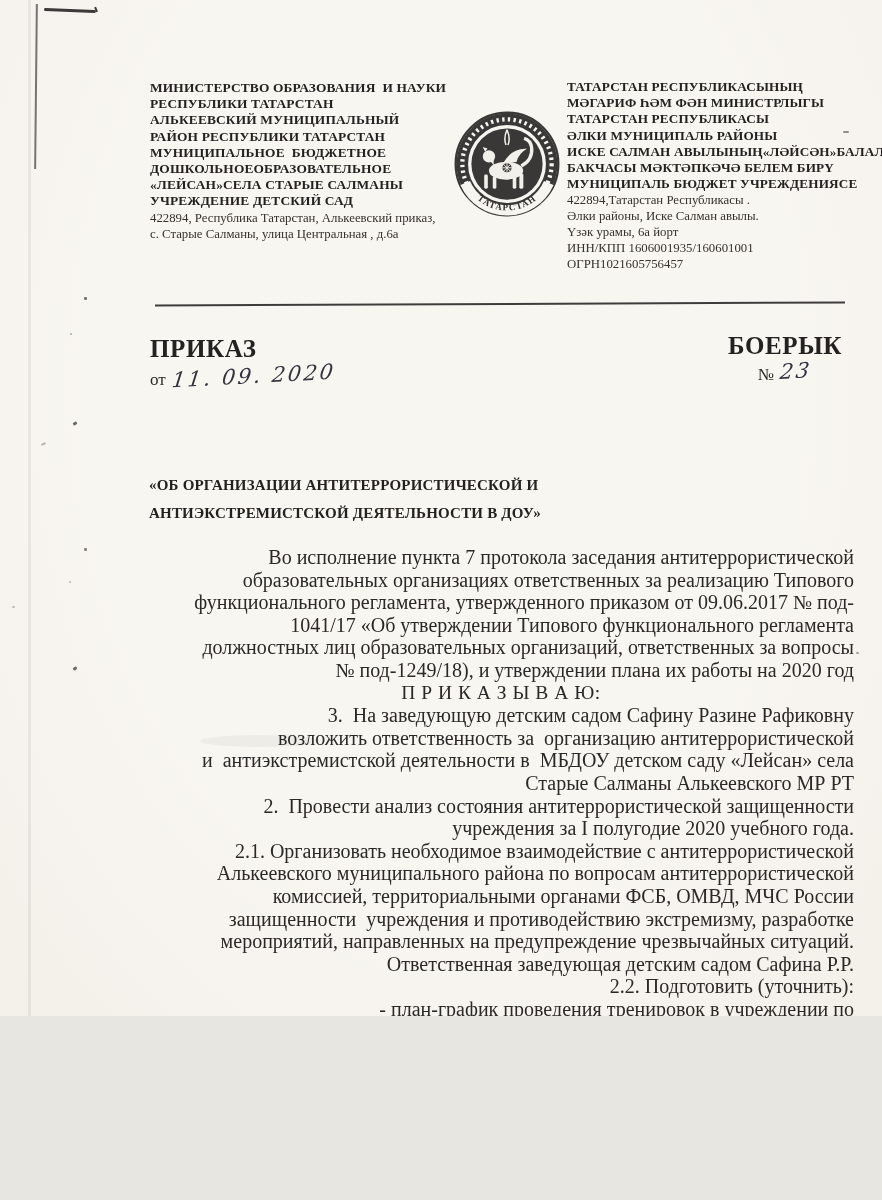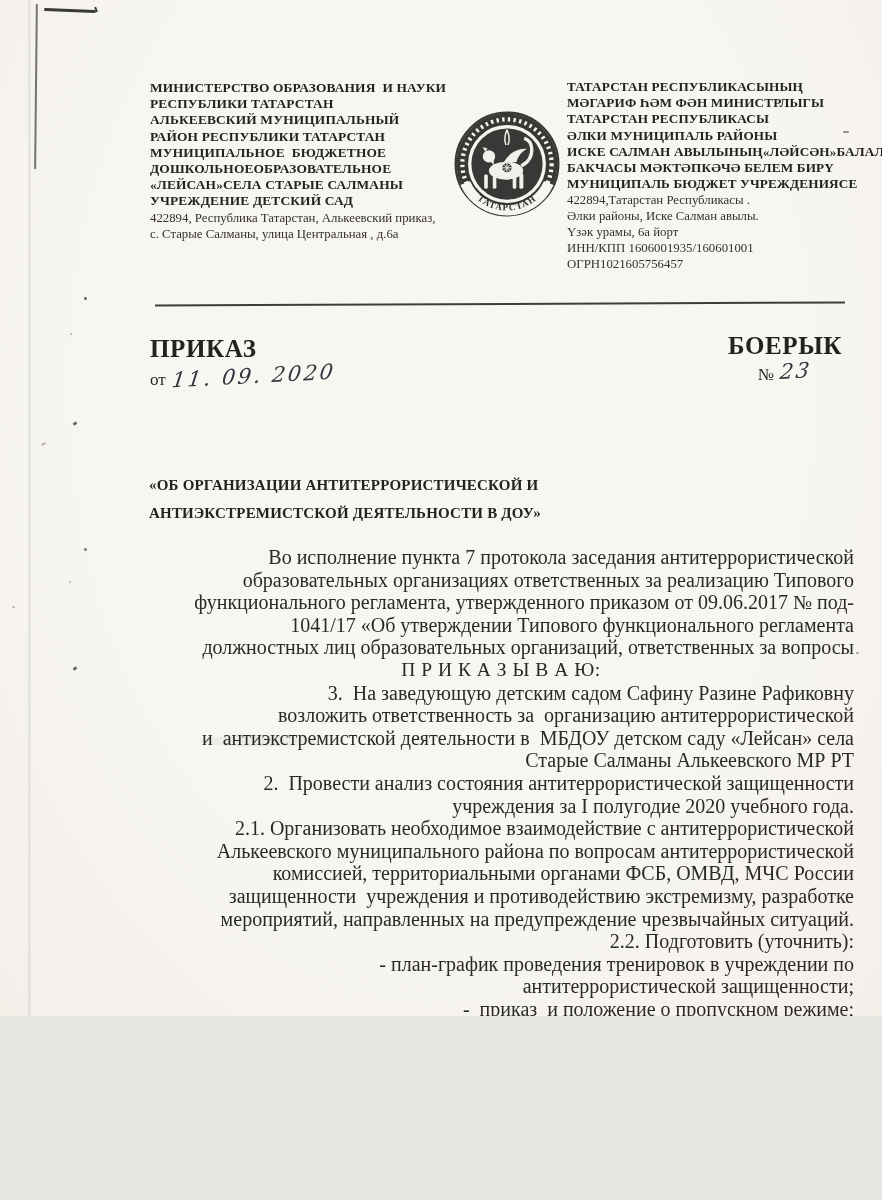"№ под-1249/18), и утверждении плана" div.bline { html: none -> <div>№ под-1249/18), и утверждении плана их работы на 2020 год</div> }
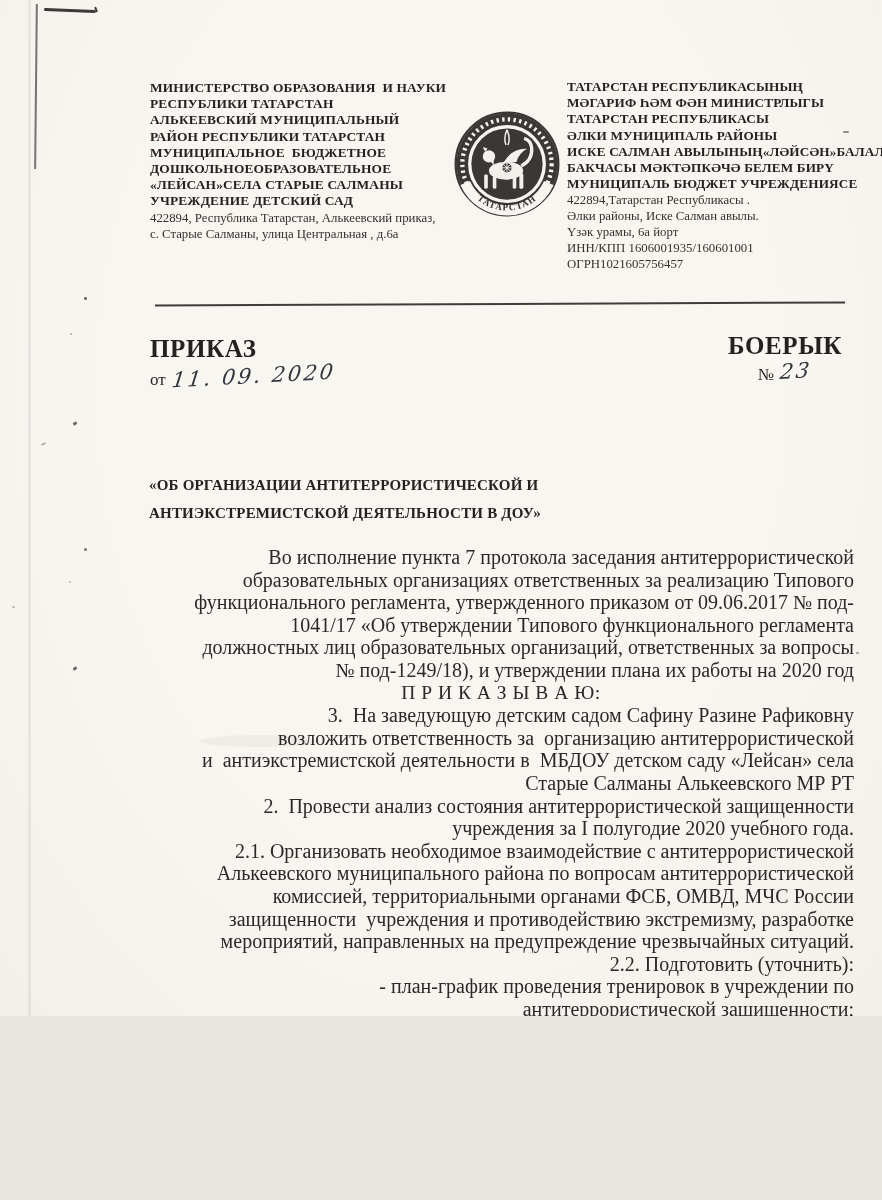"Ответственная заведующая детским садом" div.bline { html: none -> <div>Ответственная заведующая детским садом Сафина Р.Р.</div> }
